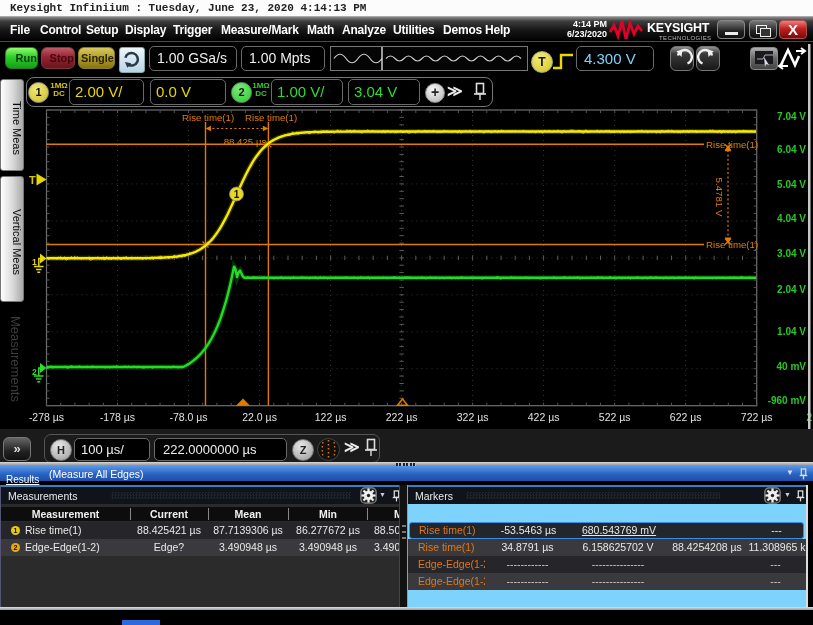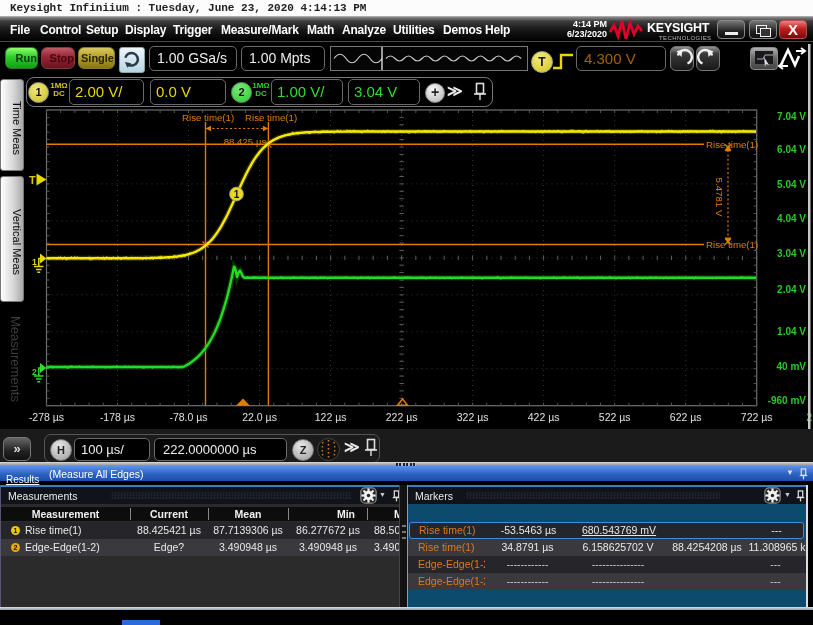"4.300 V" div.blackbox { color: #a16207 -> #7dd3fc; width: 90px -> 78px }
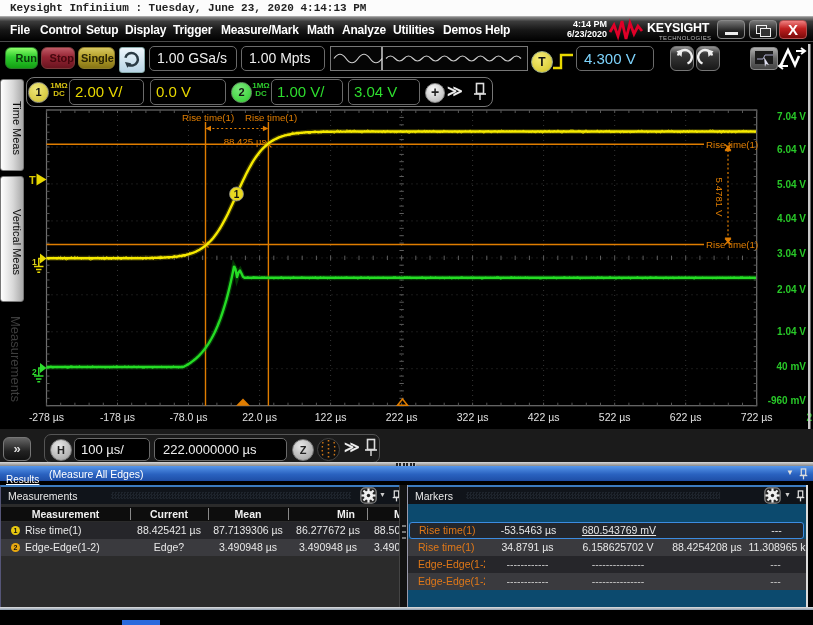"Markers" div.abs { background: #0c4a6e -> #7dd3fc }
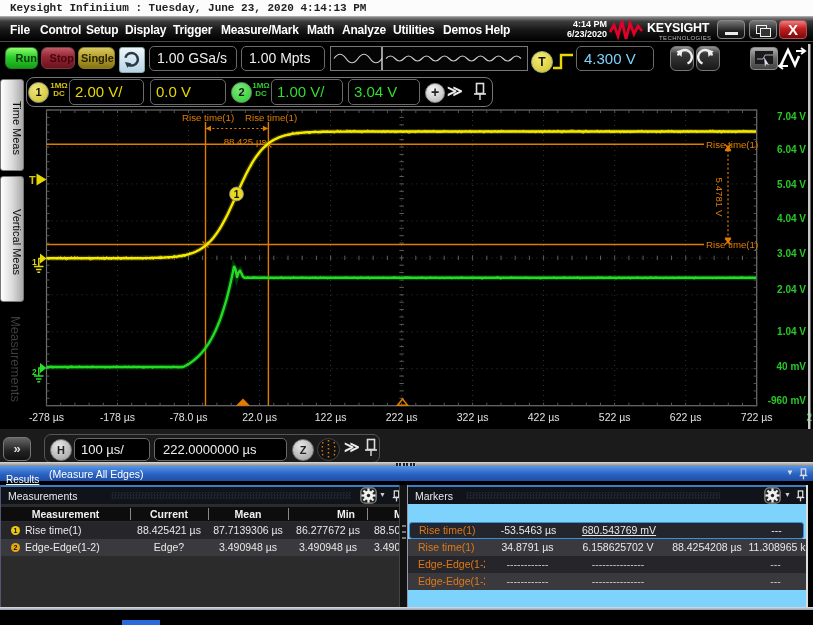"Min" div.hdrcell { padding-left: 18px -> none }
